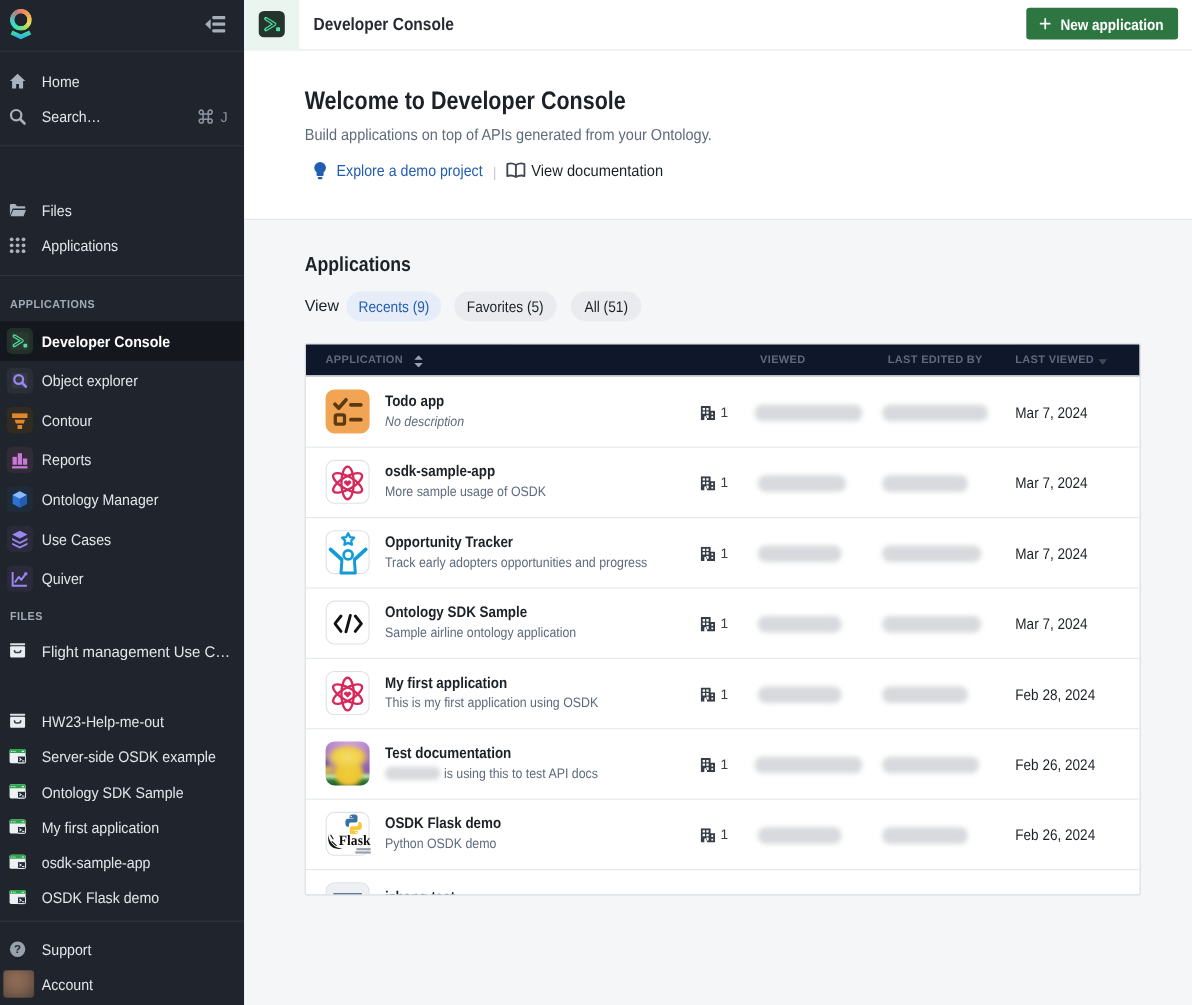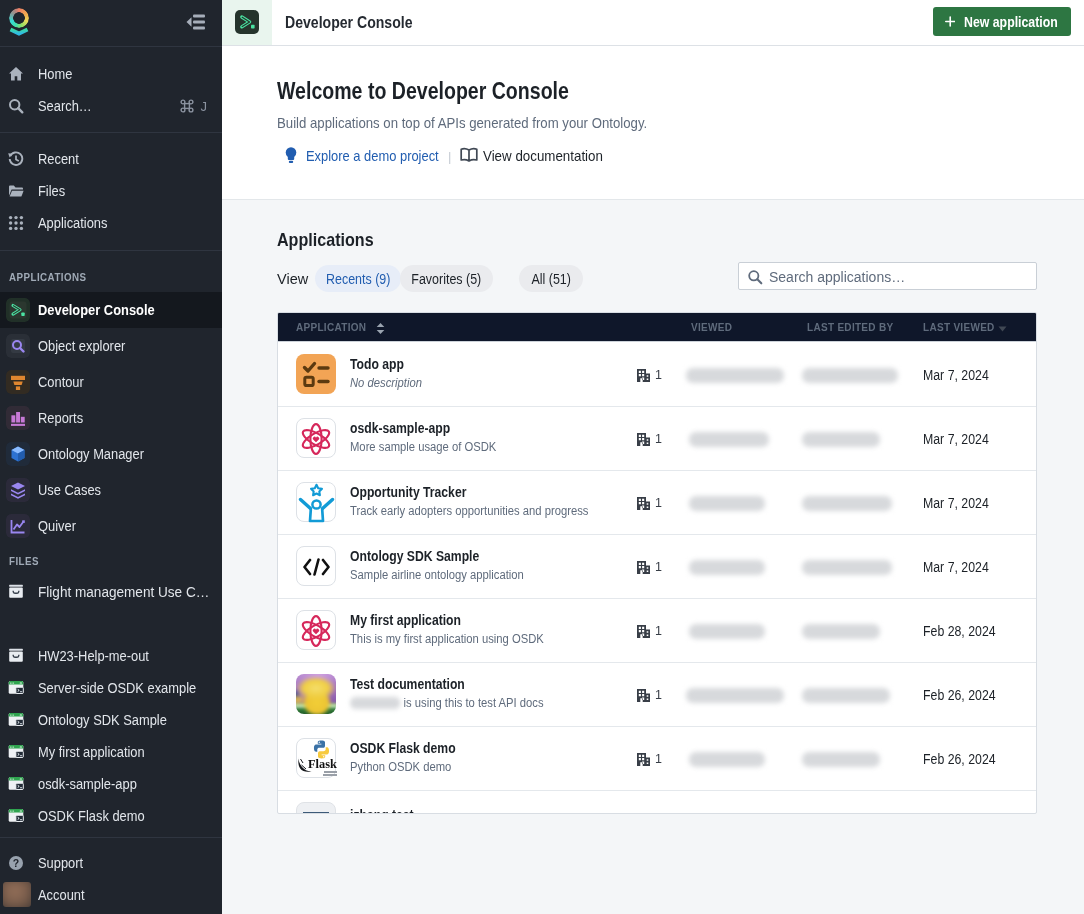"Recent" div.navrow { html: <div> <svg> <g> <path></path> <path></path> </g> <path></path> </svg> <span>Recent</span> </div> -> none }
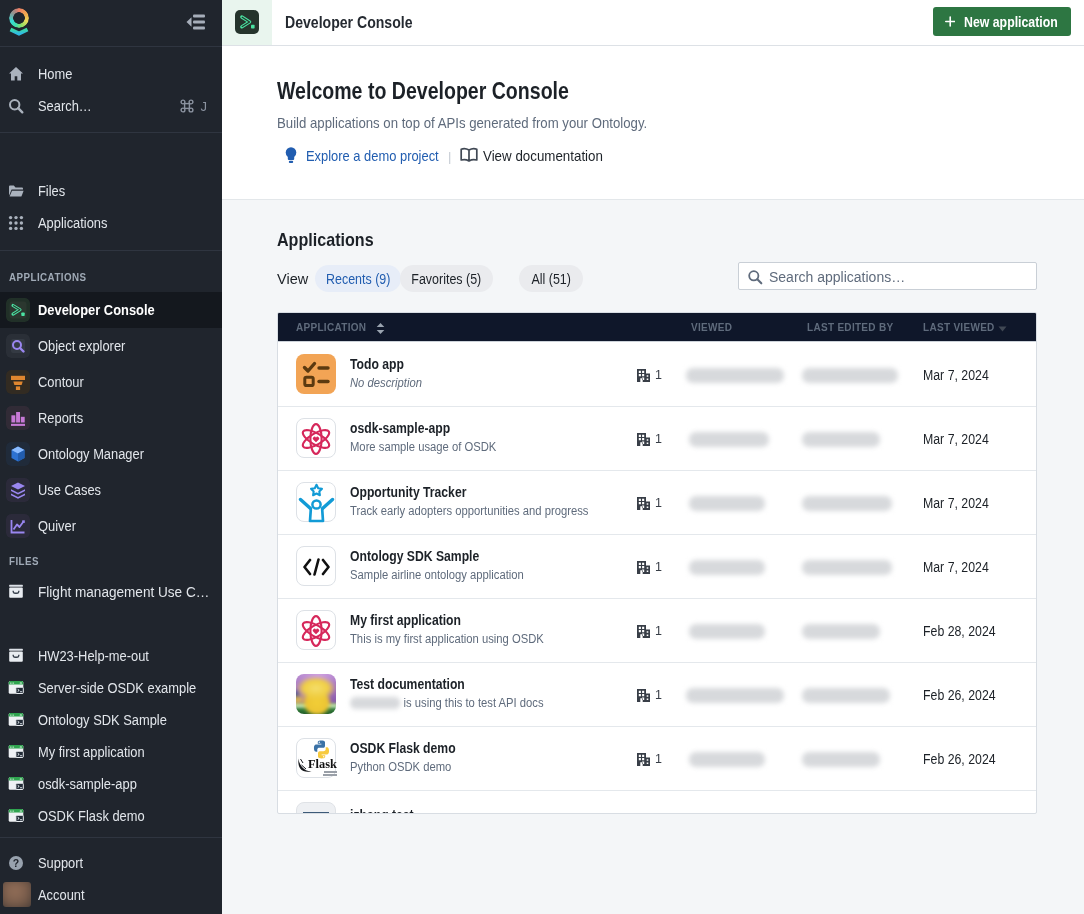"Favorites (5)" div.pill { left: 178px -> 191px }
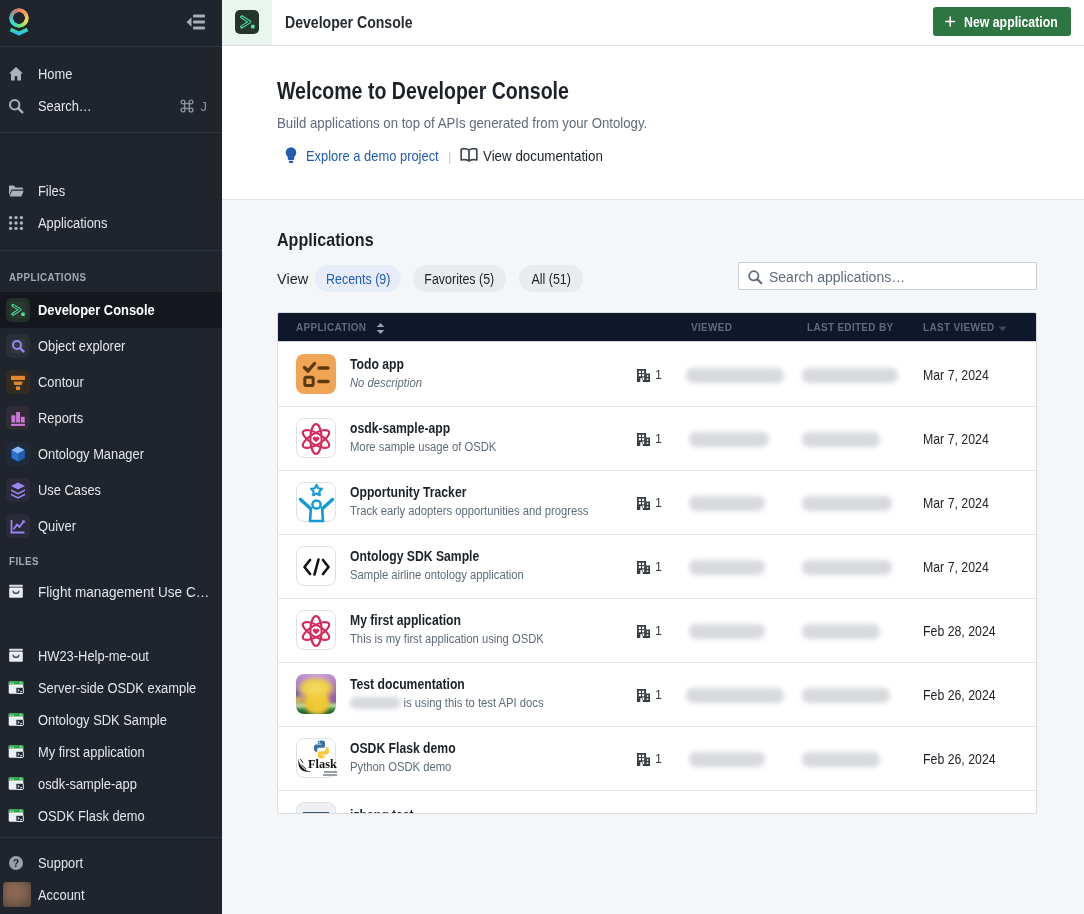"Search applications…" div { html: <div> <svg> <circle></circle> <path></path> </svg> <span>Search applications…</span> </div> -> none }
